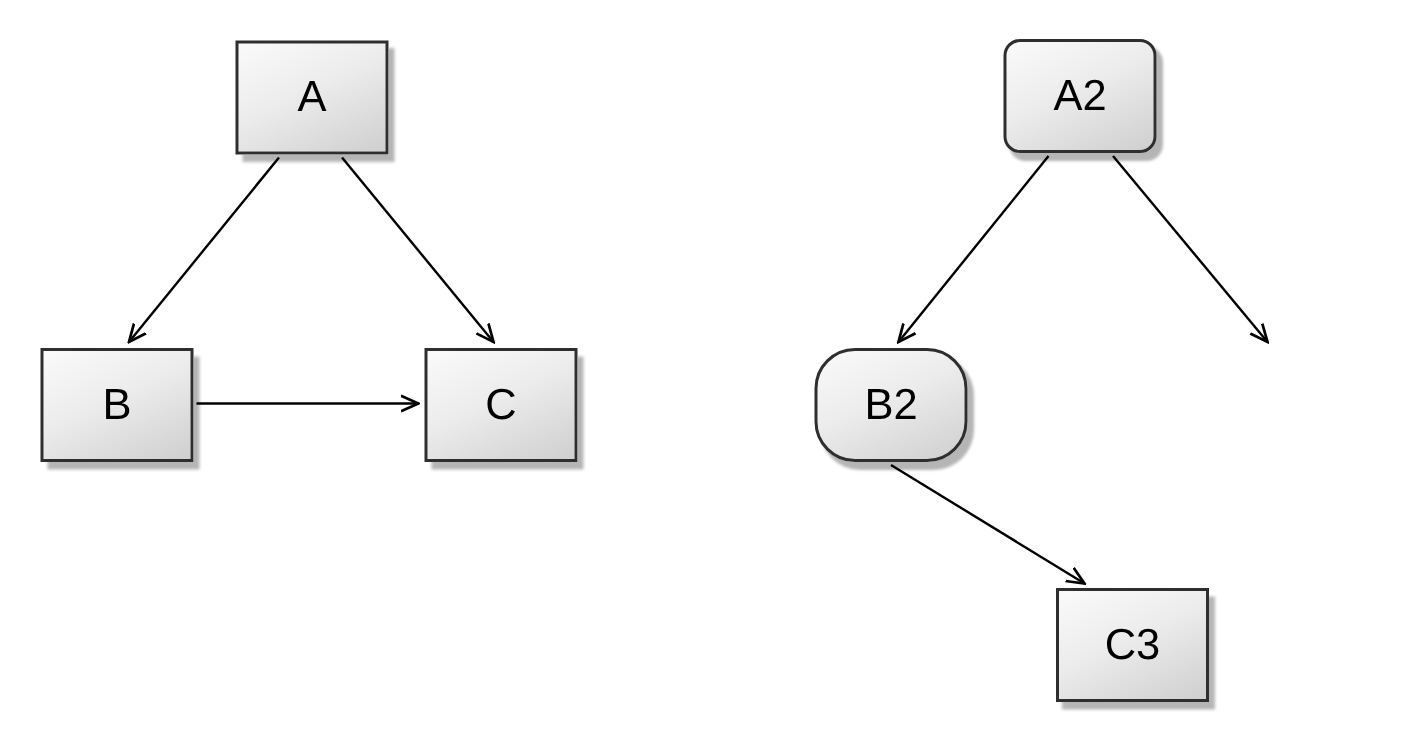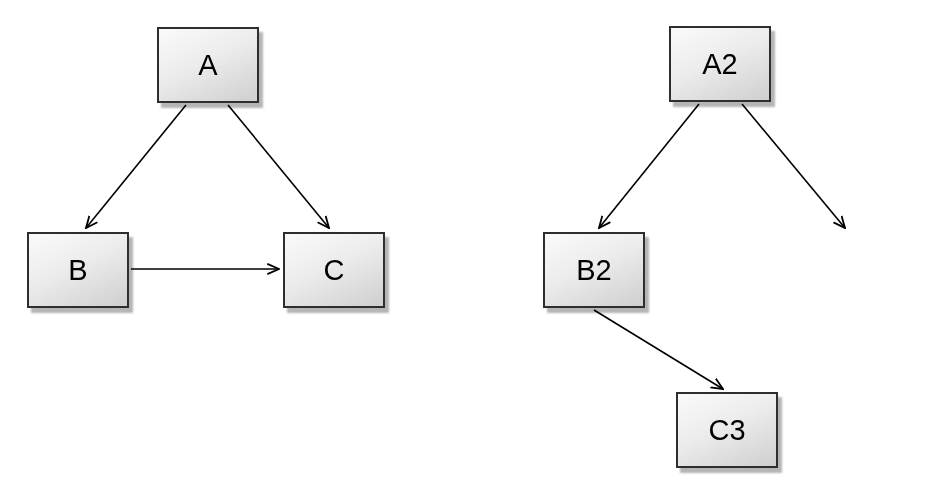"A2" .pos-A2 { border-radius: none -> 11px }
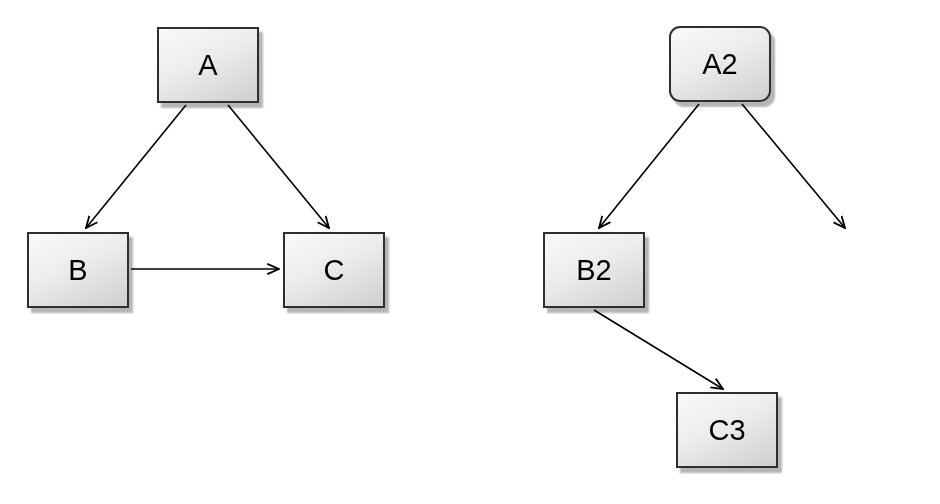"B2" .pos-B2 { border-radius: none -> 27px }
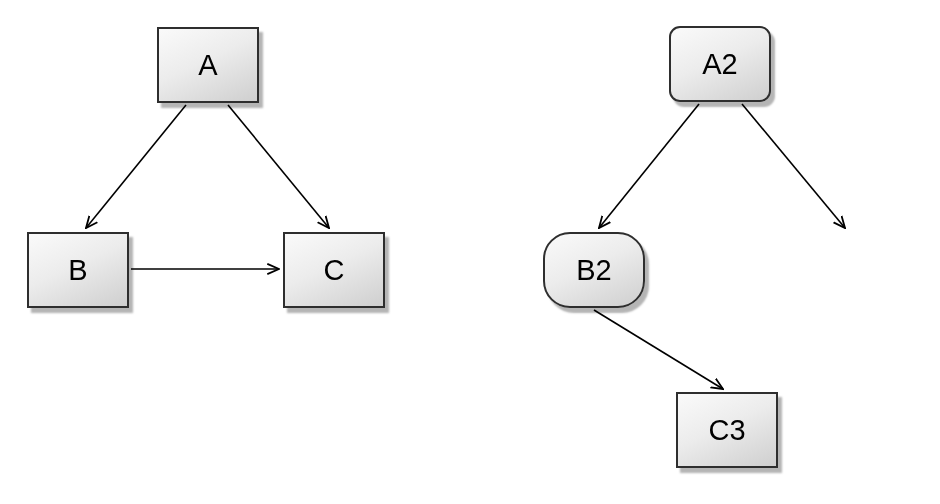"C3" .pos-C3 { left: 676px -> 704px }
